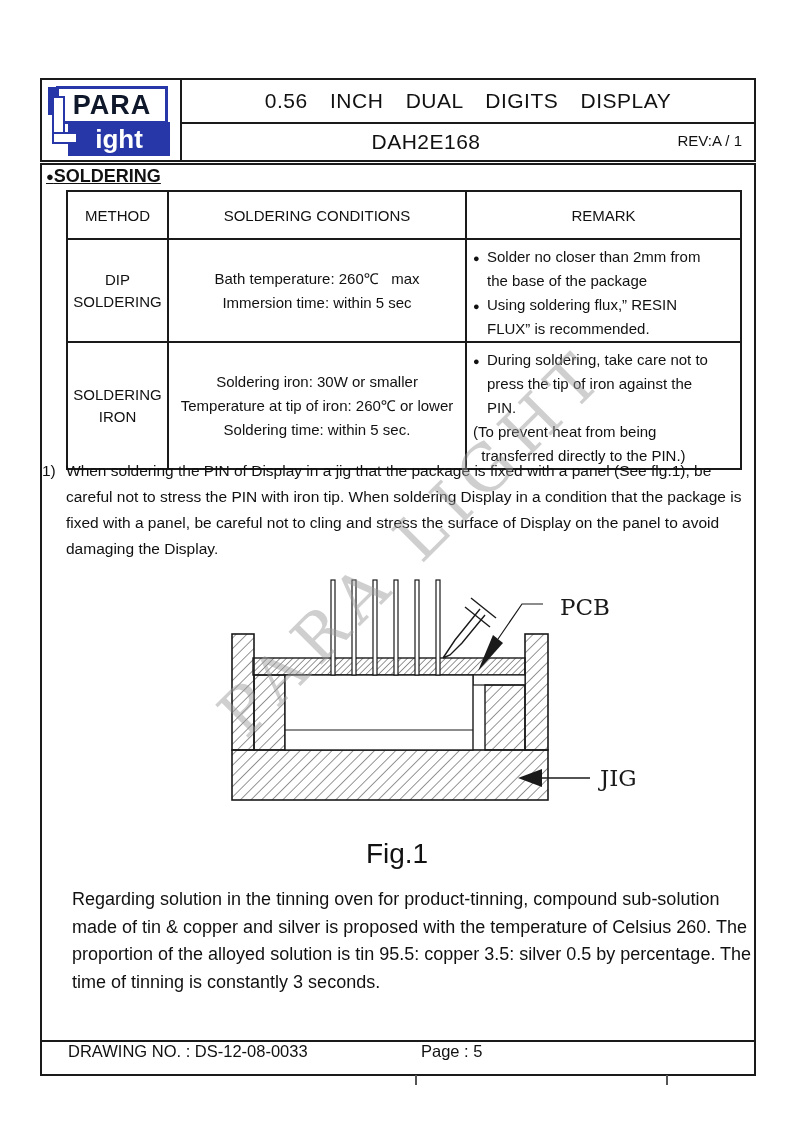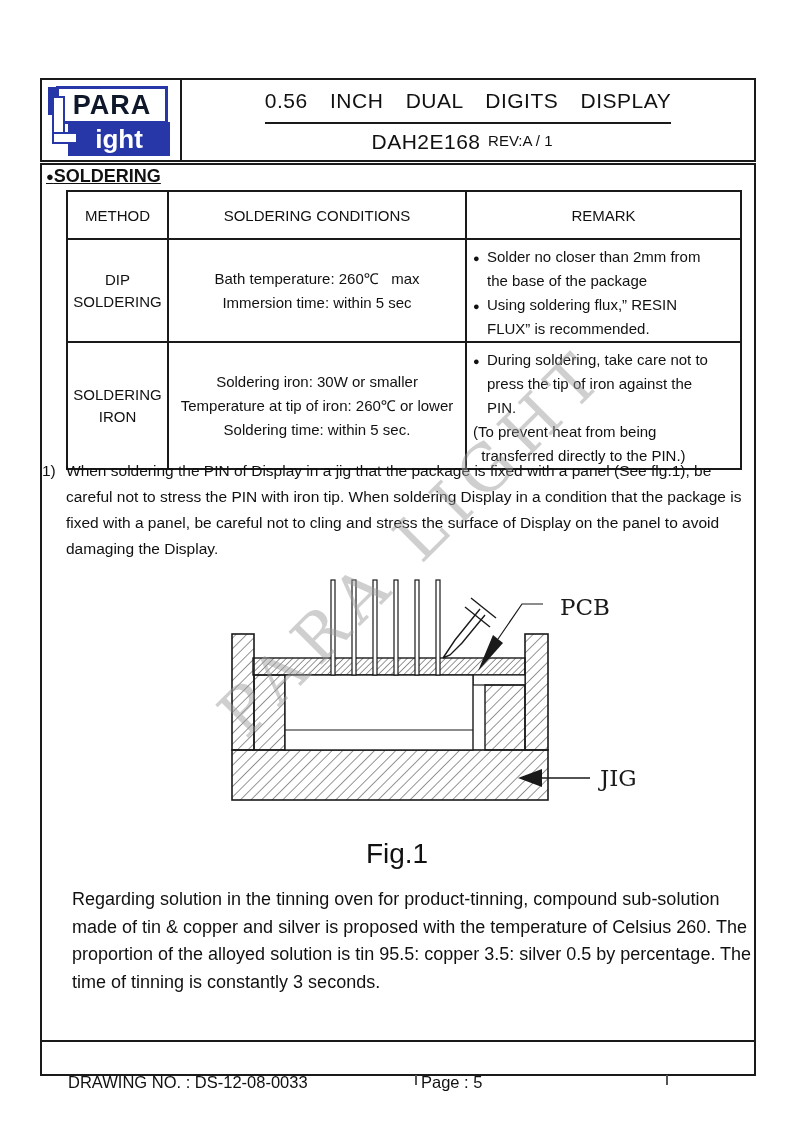"0.56 INCH DUAL DIGITS DISPLAY" .title-area { align-items: center -> none }
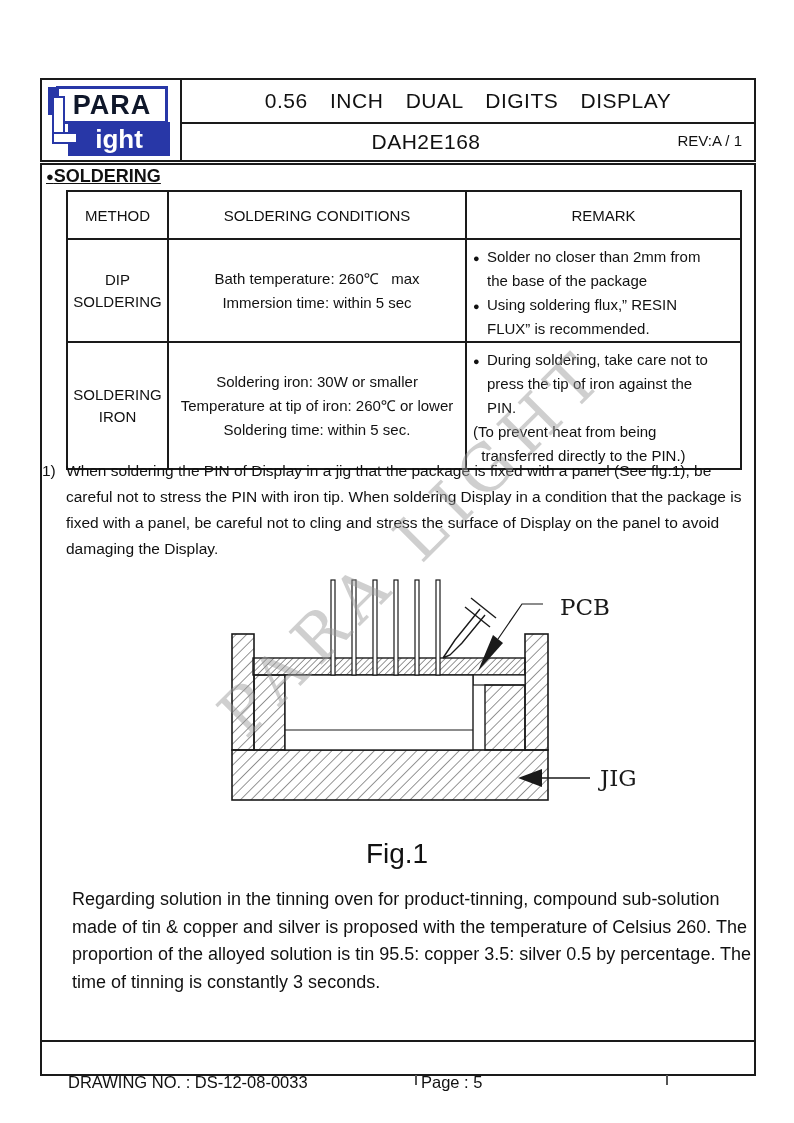"DRAWING NO. : DS-12-08-0033" .footer-strip { align-items: flex-end -> flex-start }
